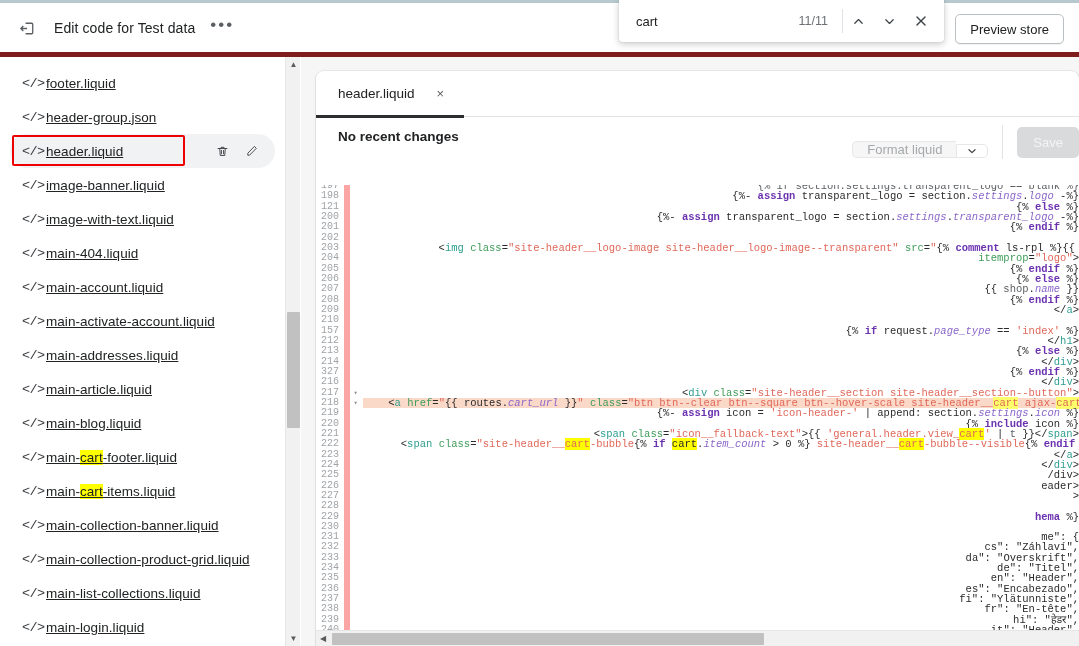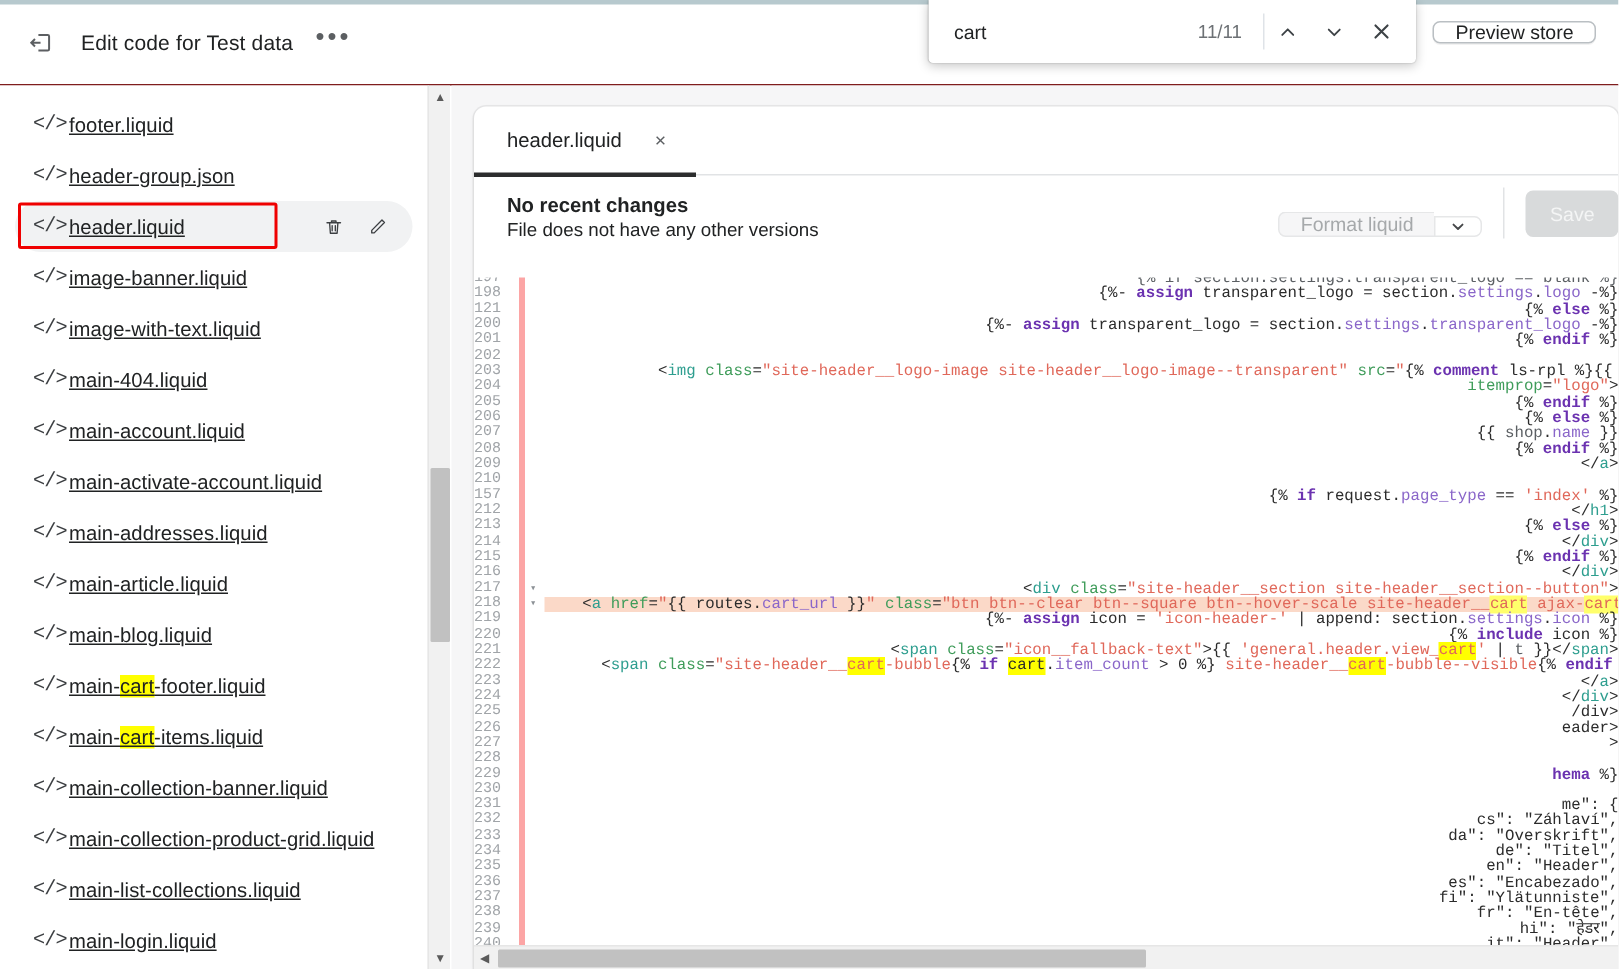"Edit code for Test data" .topbar { border-bottom: 1px solid #7f1d1d -> 5px solid #7f1d1d }
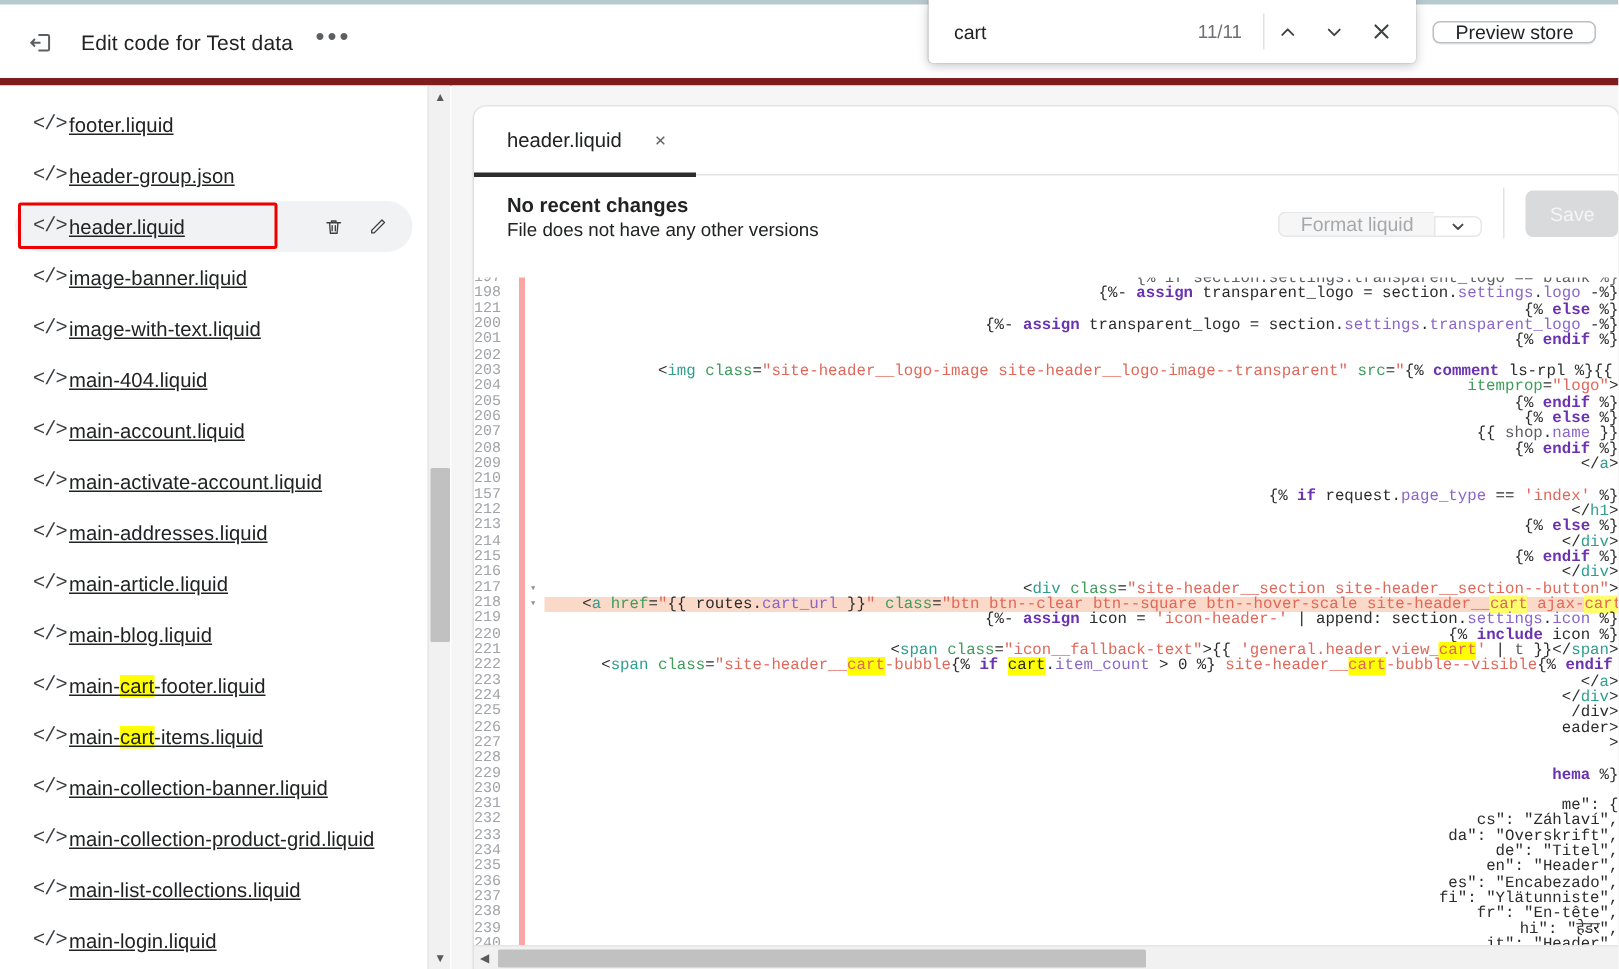"Preview store" .preview-btn { height: 15px -> 30px }
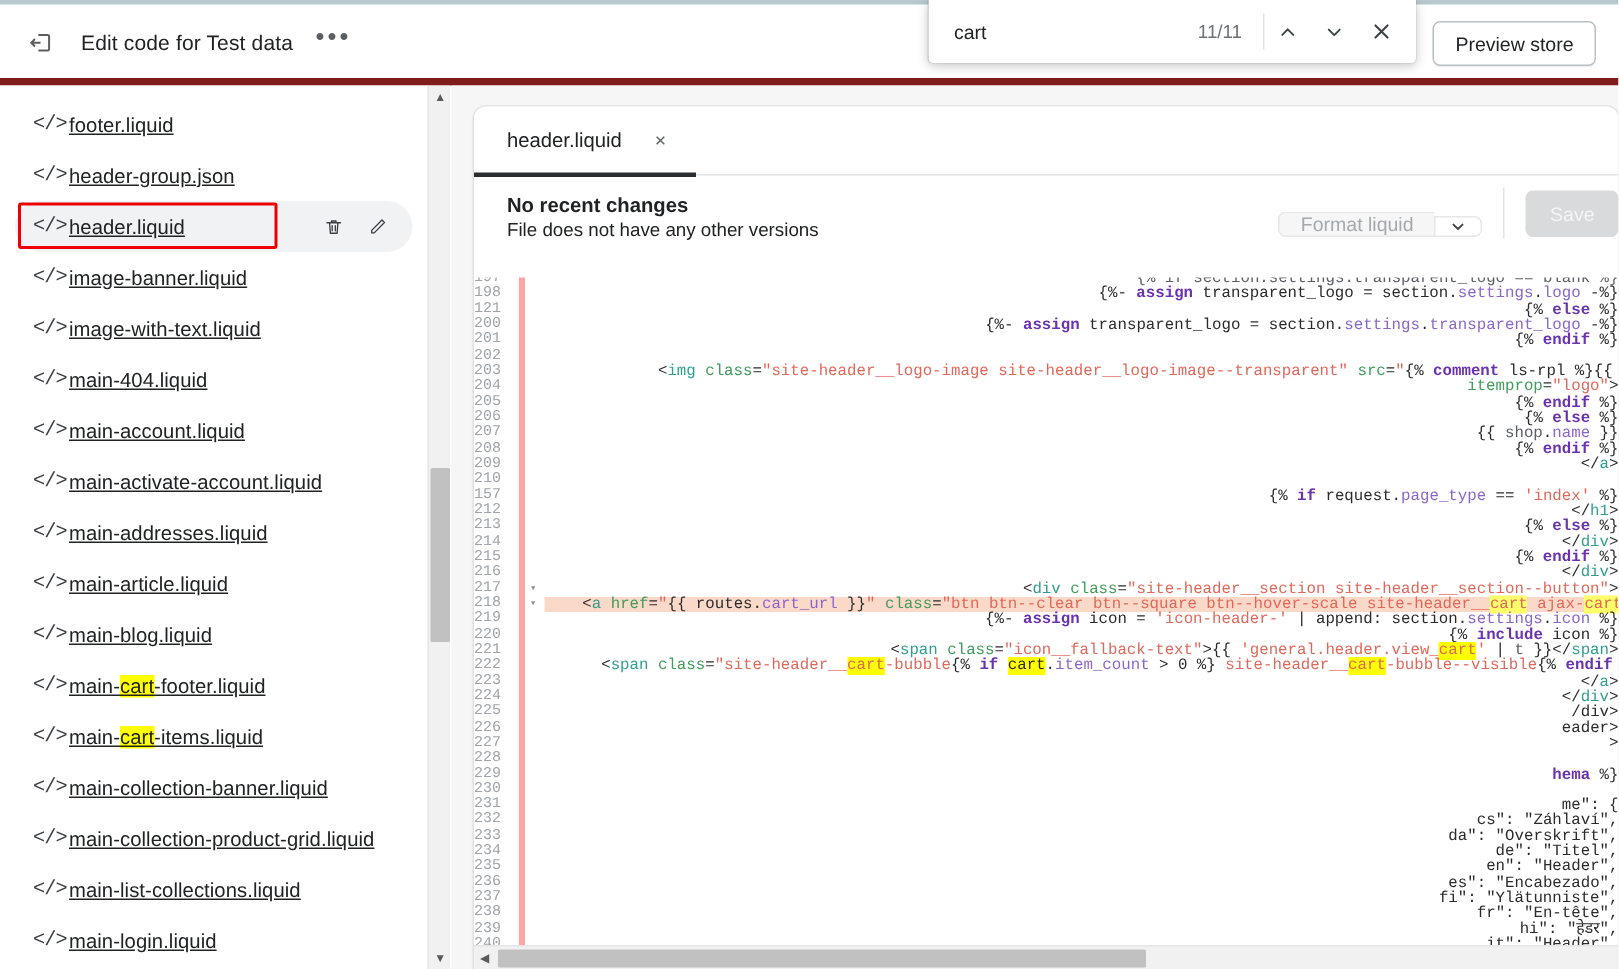"File does not have any" div.changes-sub { html: <div>File does not have any other versions</div> -> none }
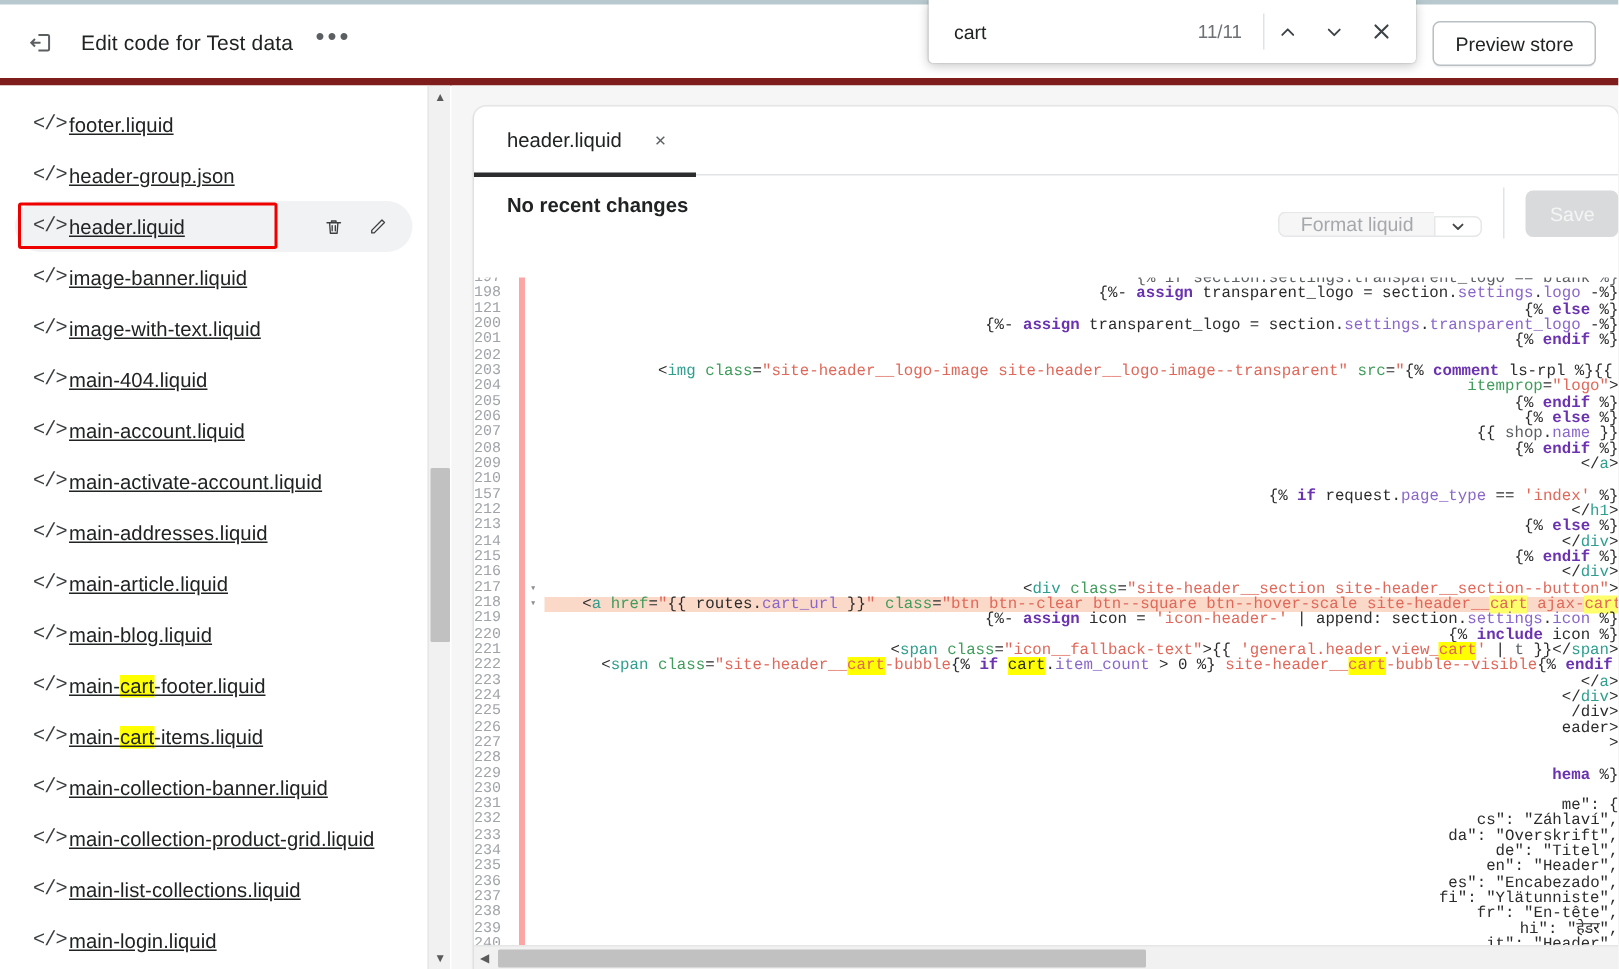"197" .gutter { border-right: 4px solid #fca5a5 -> 6px solid #fca5a5; text-align: left -> right }
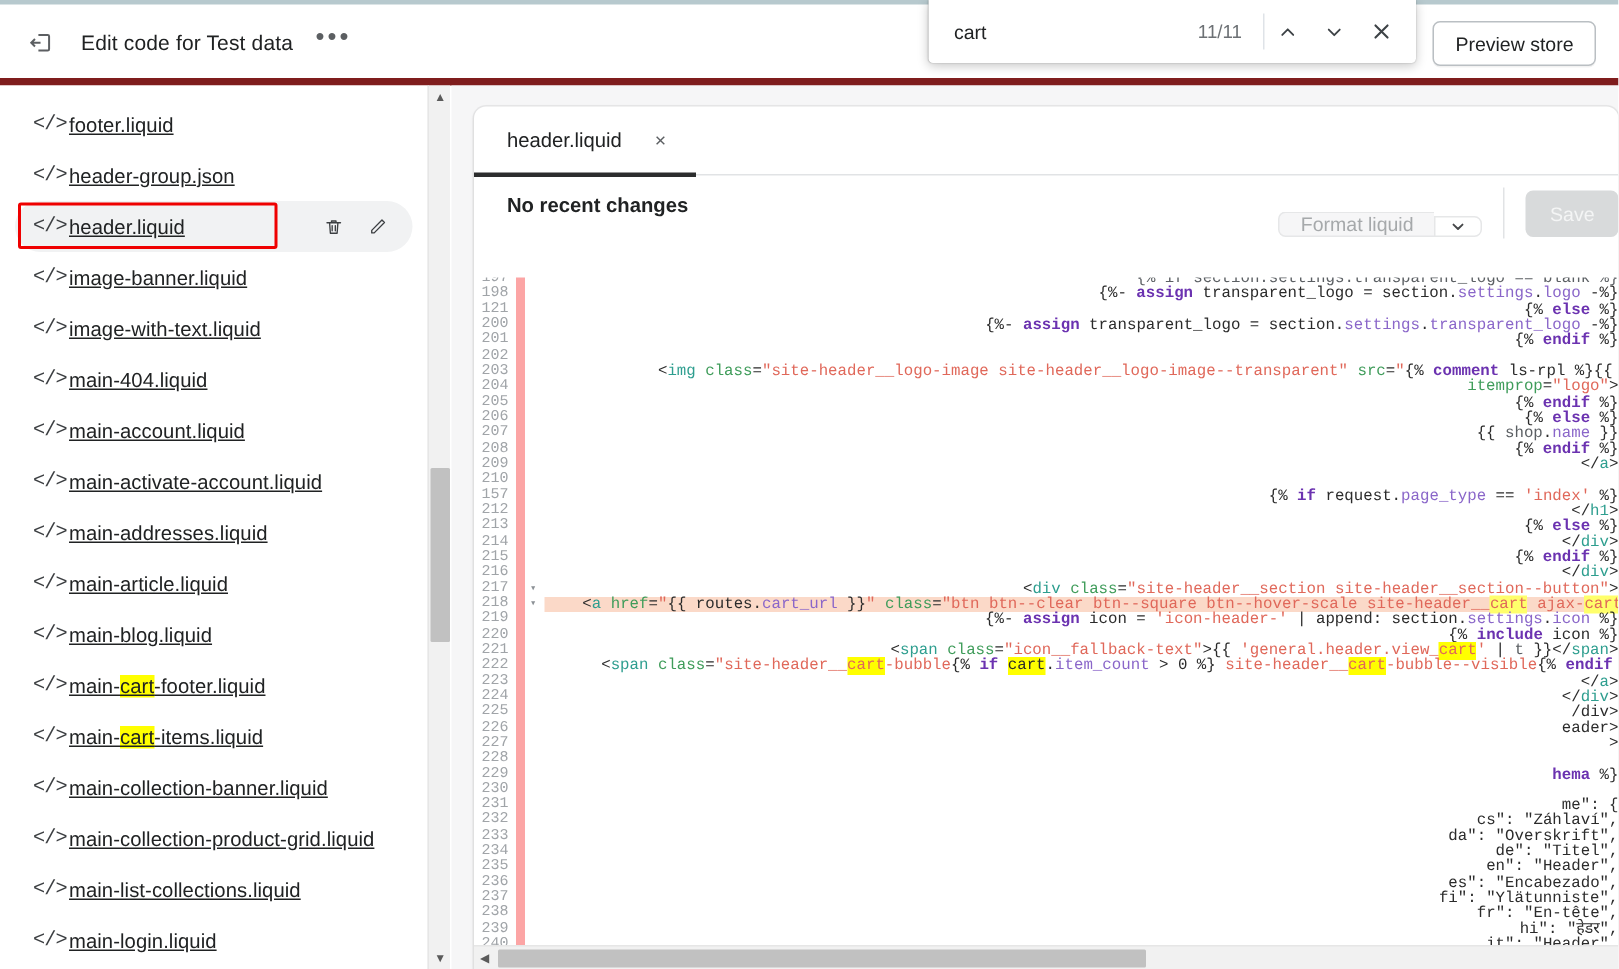"settings" .t-var { font-style: none -> italic }
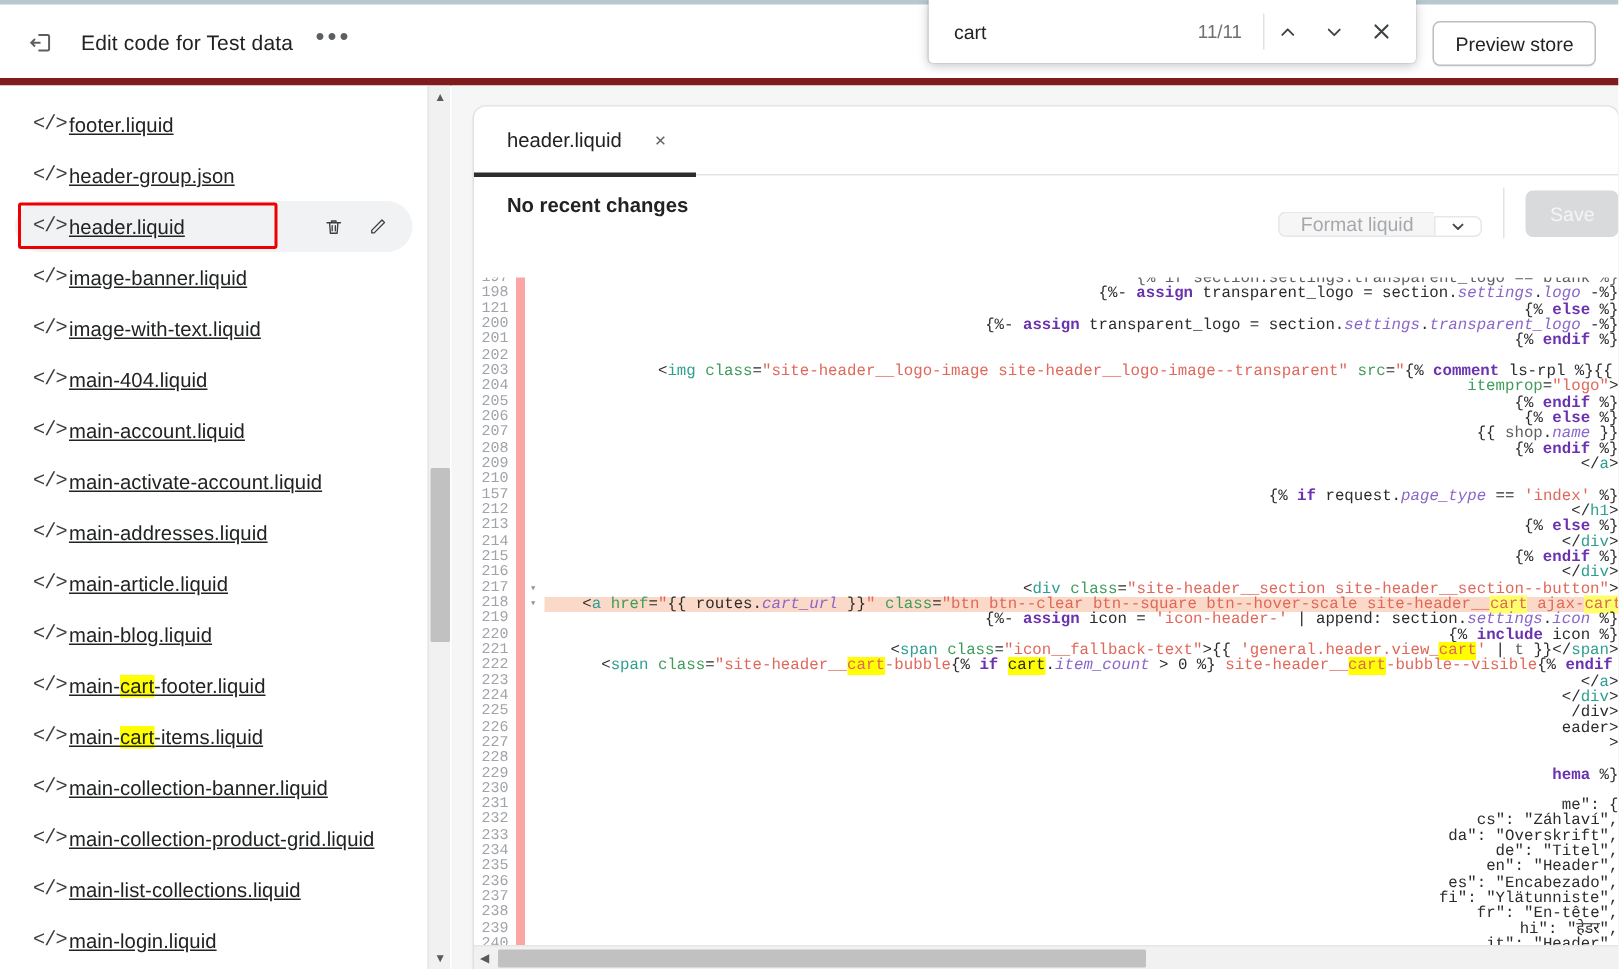"215" div.ln { text: 215 -> 327 }
